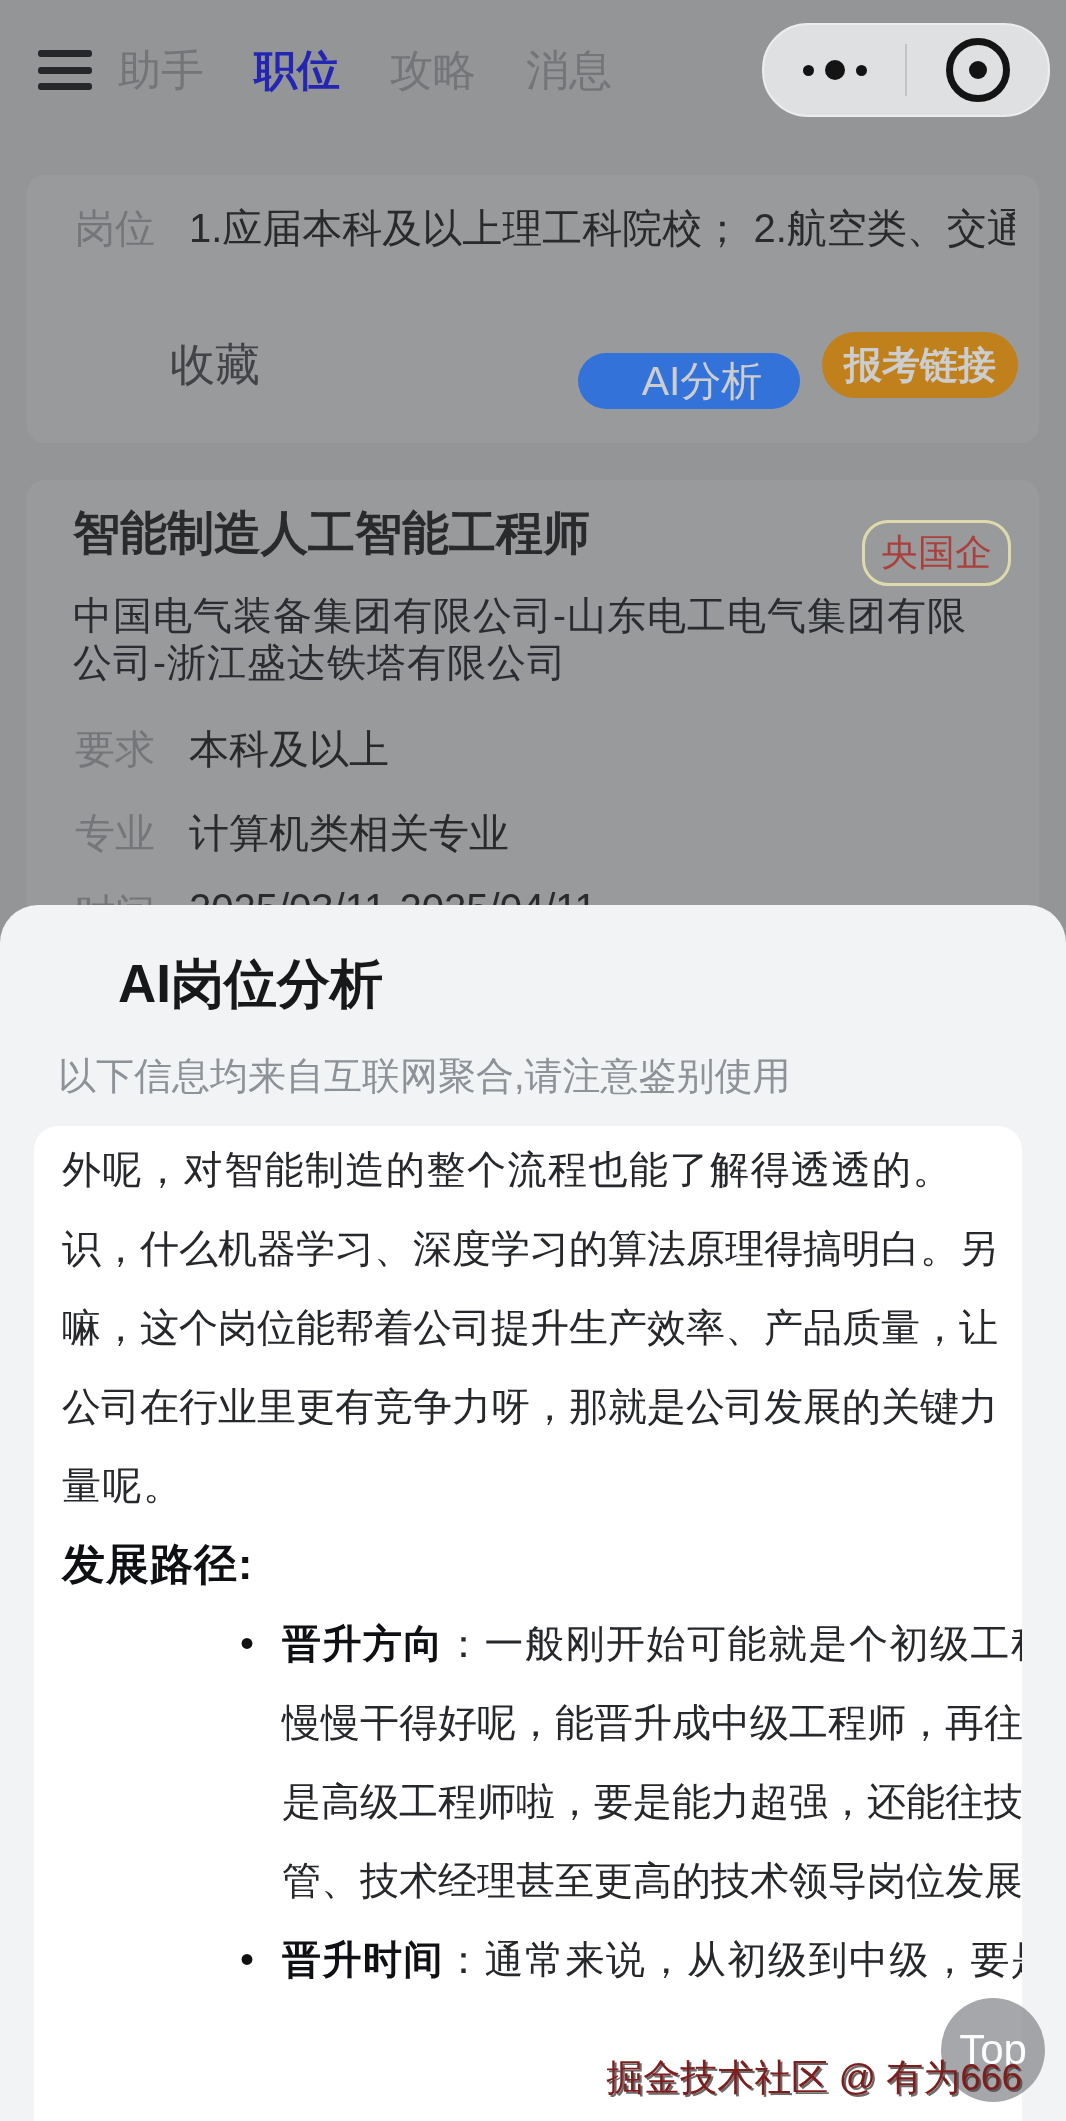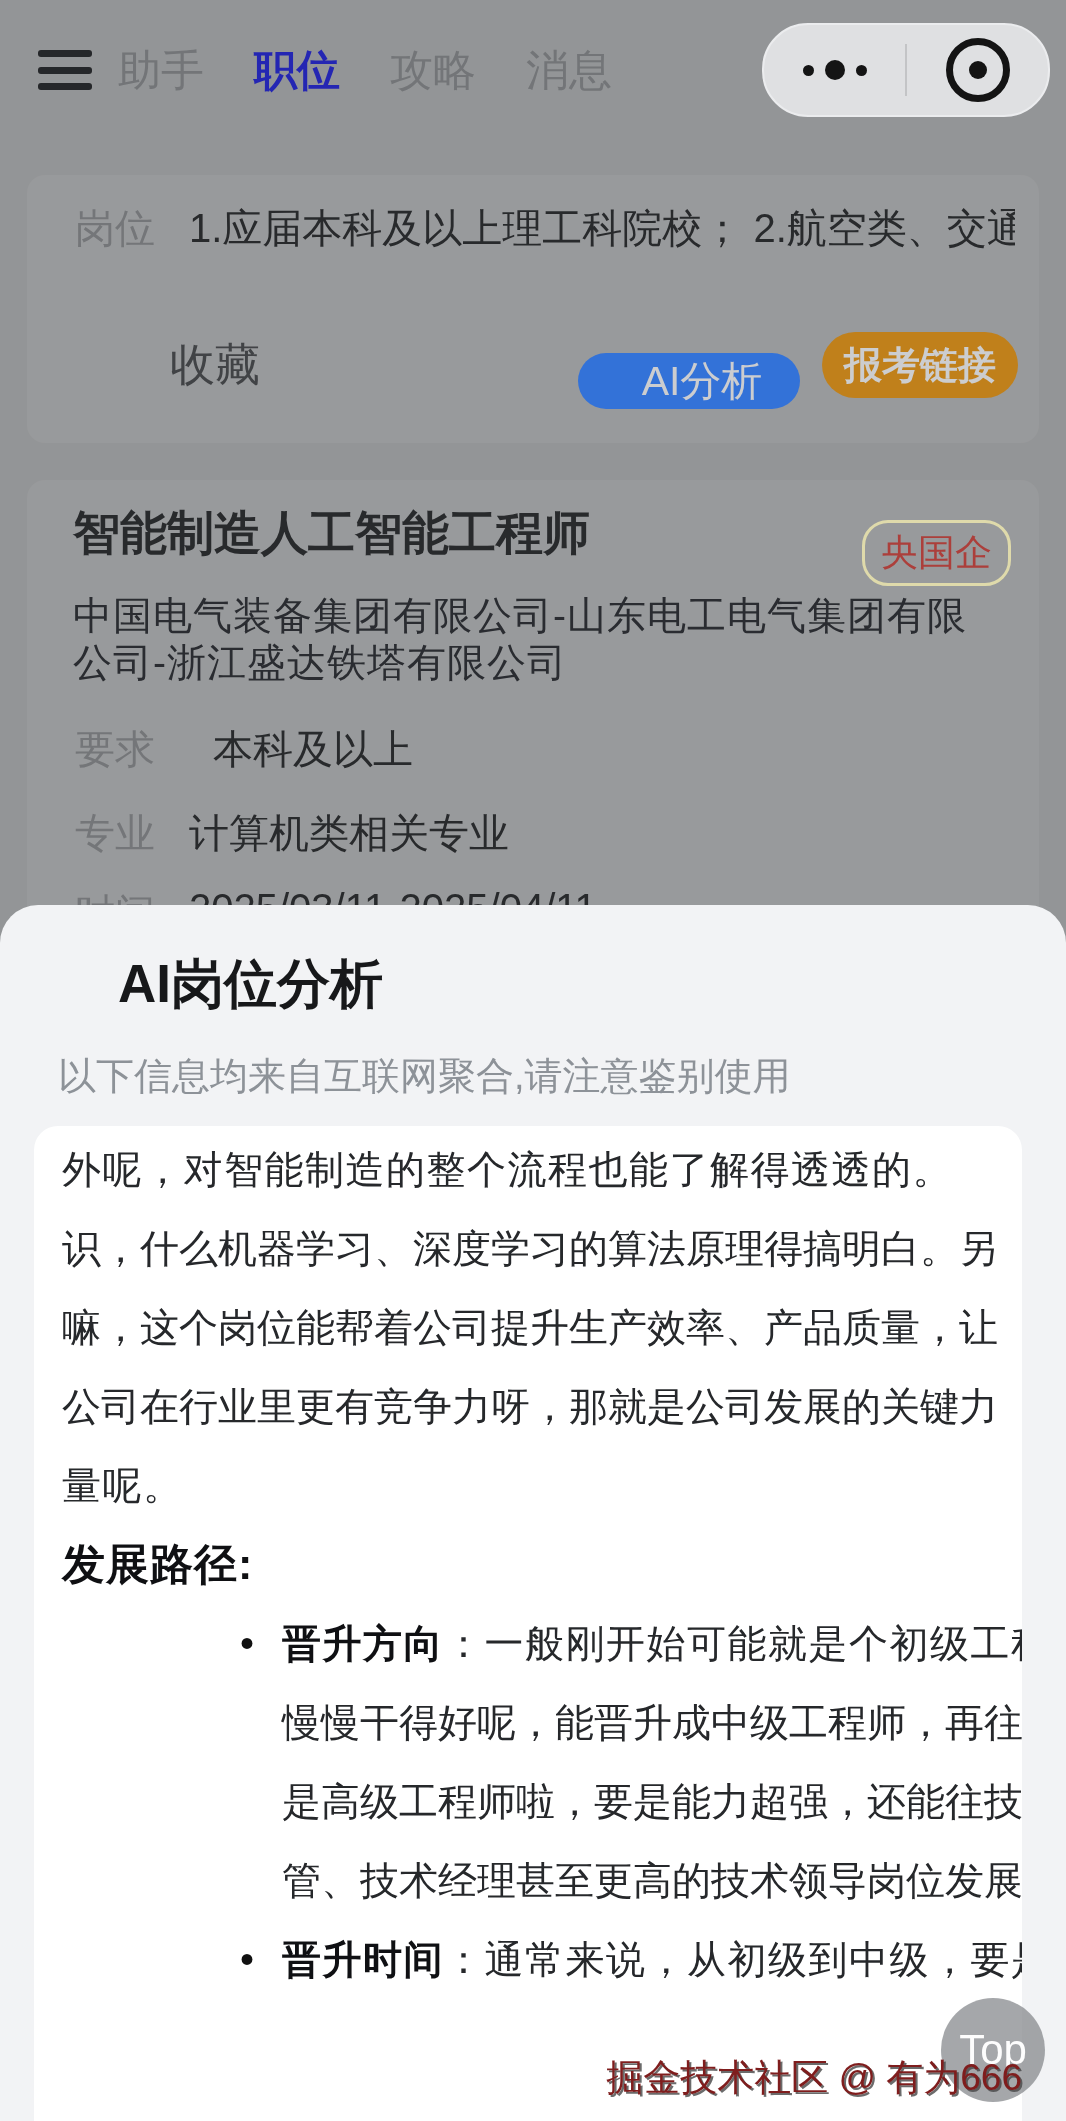"要求" .r1 { gap: 24px -> none }
